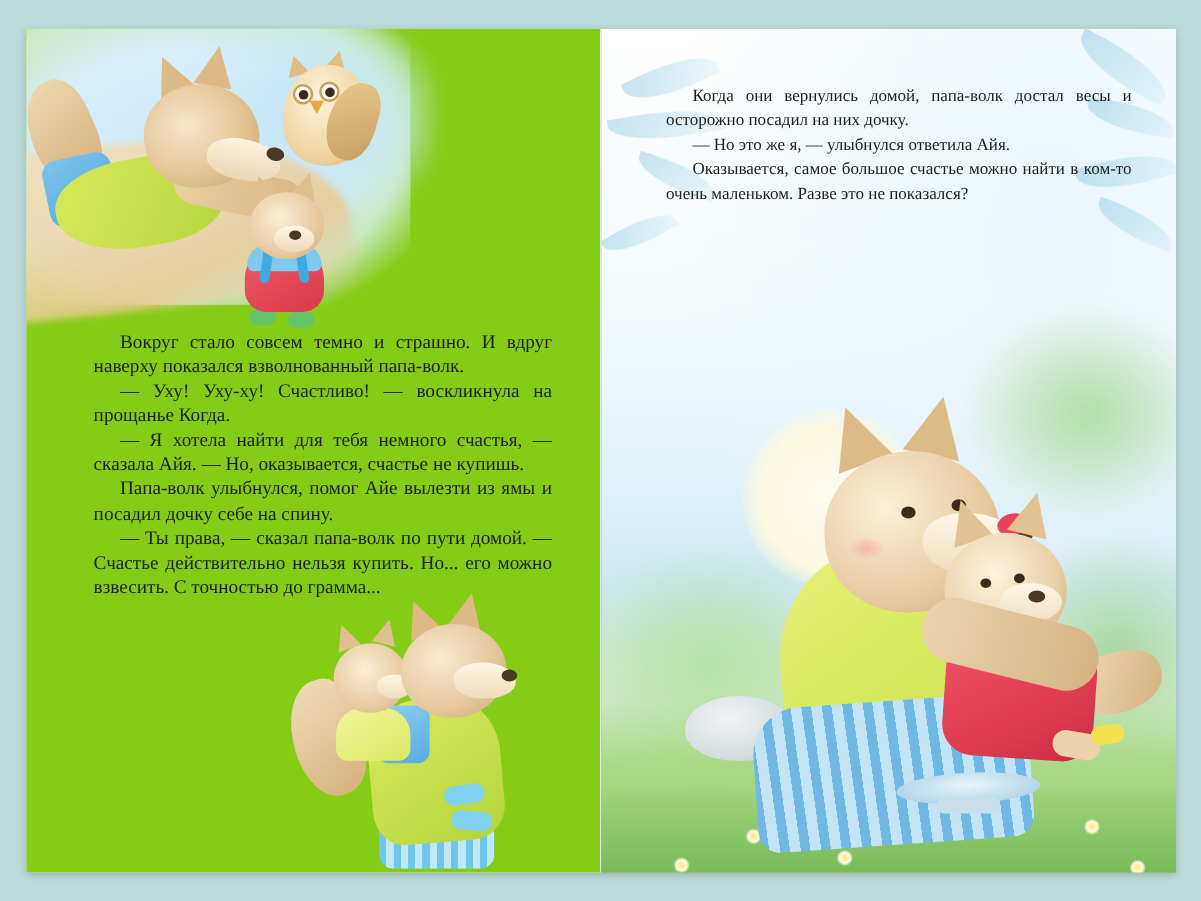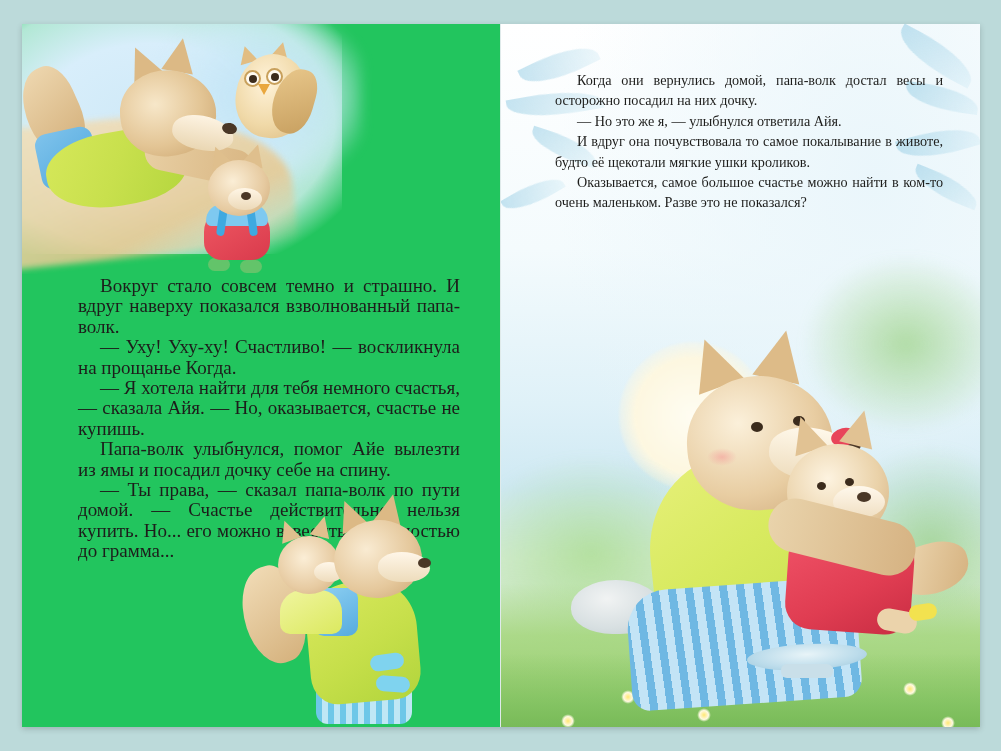"Когда они вернулись домой, папа-волк" .page-half { background: #22c55e -> #84cc16 }
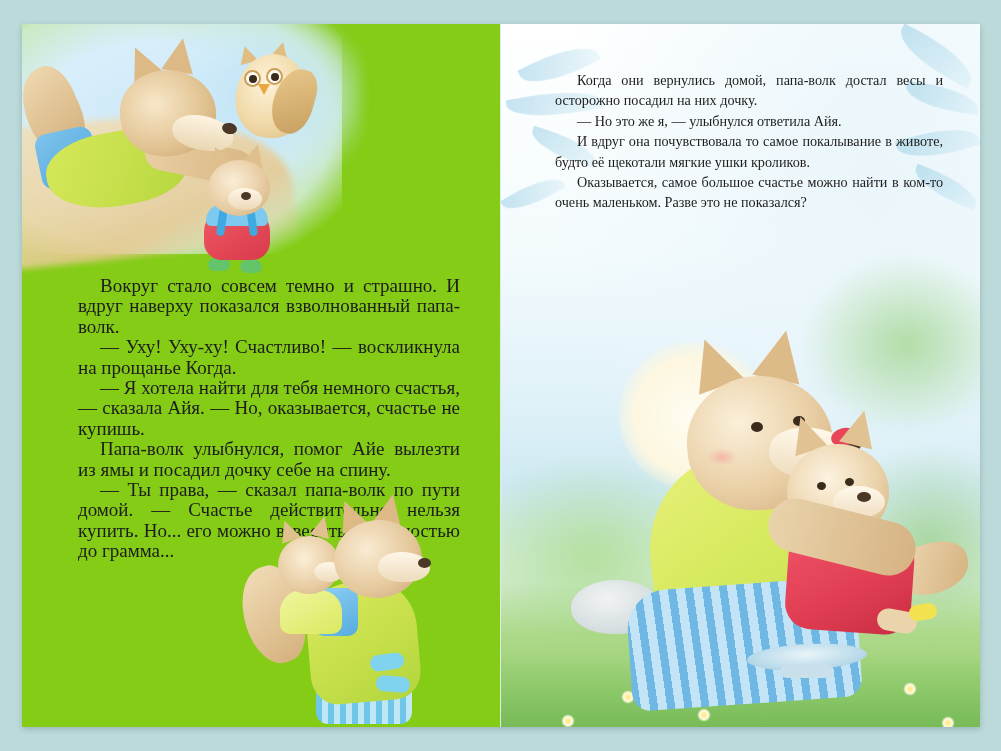"И вдруг она почувствовала то" p.ind { html: <p>И вдруг она почувствовала то самое покалывание в животе, будто её щекотали мягкие ушки кроликов.</p> -> none }
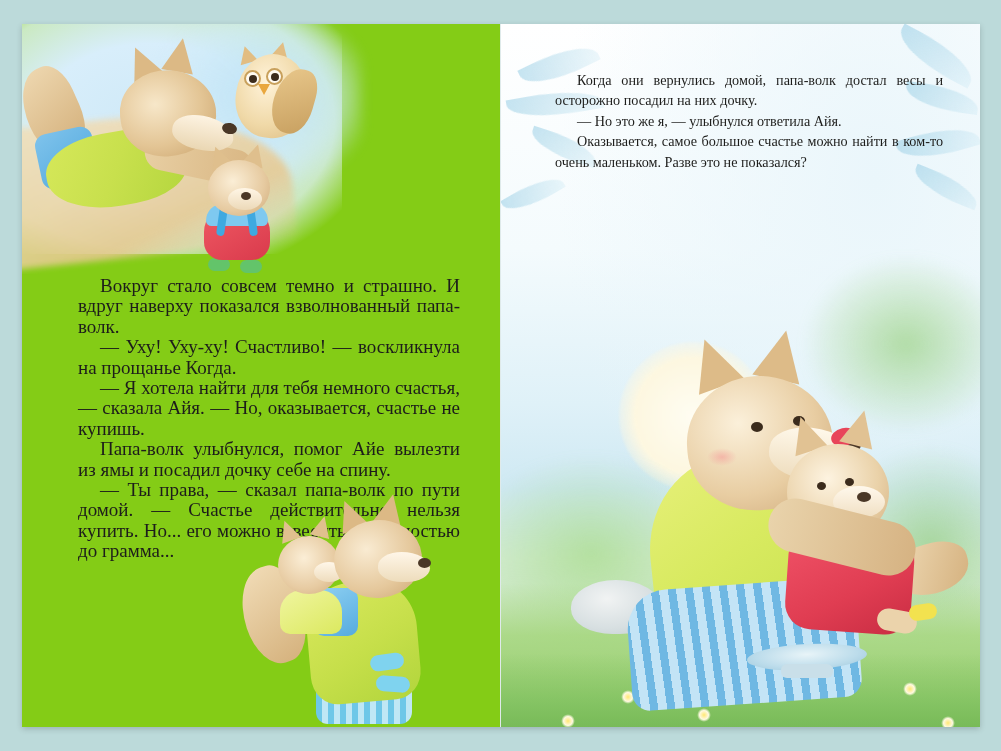"Вокруг стало совсем темно и" .left-text p, .right-text p { font-size: 19px -> 16px }
